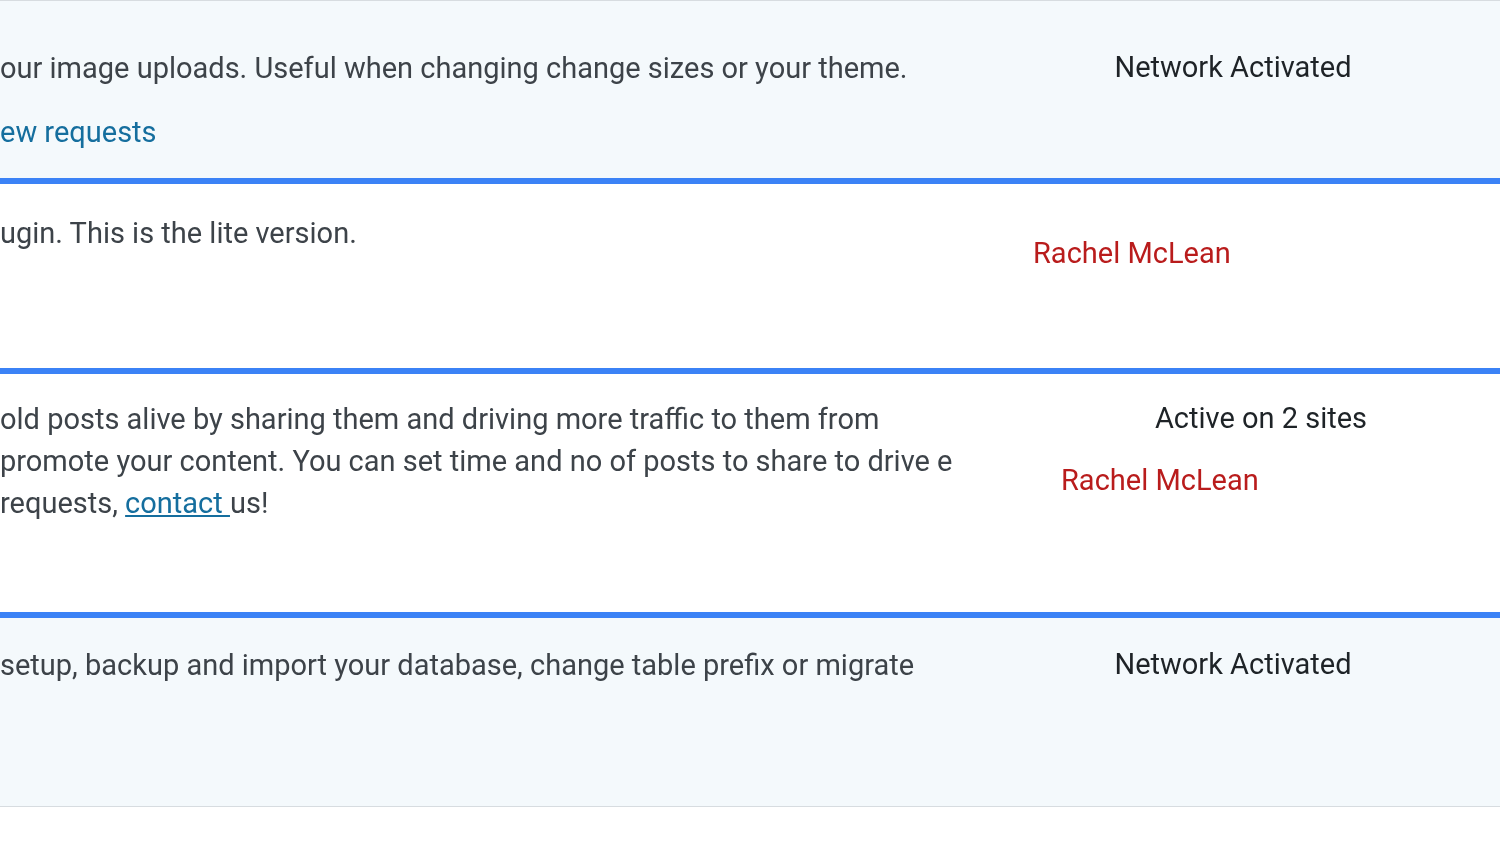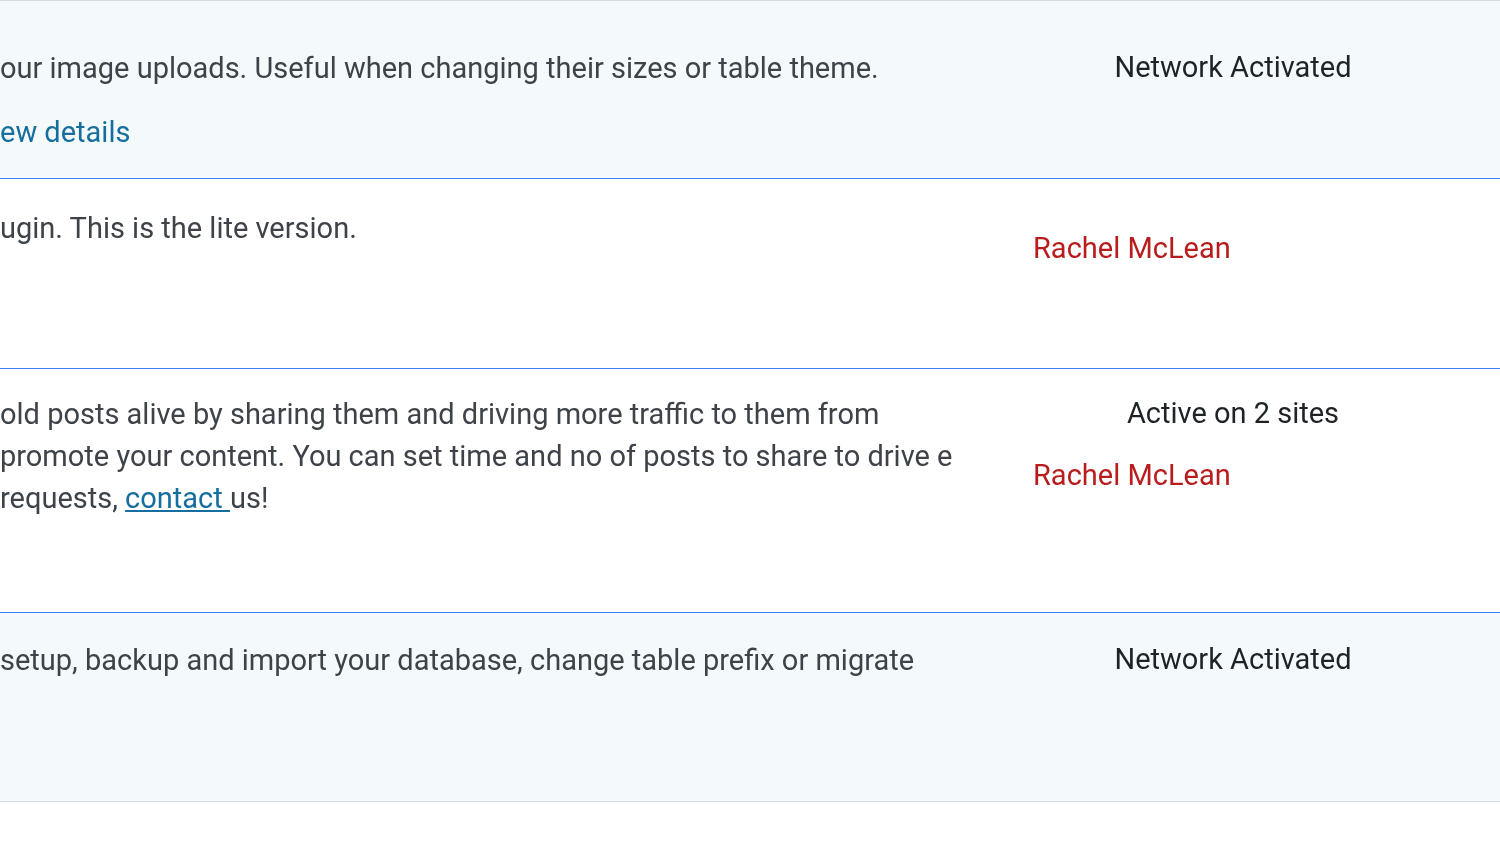"our image uploads. Useful when" div.desc-text { text: their sizes or table -> change sizes or your }
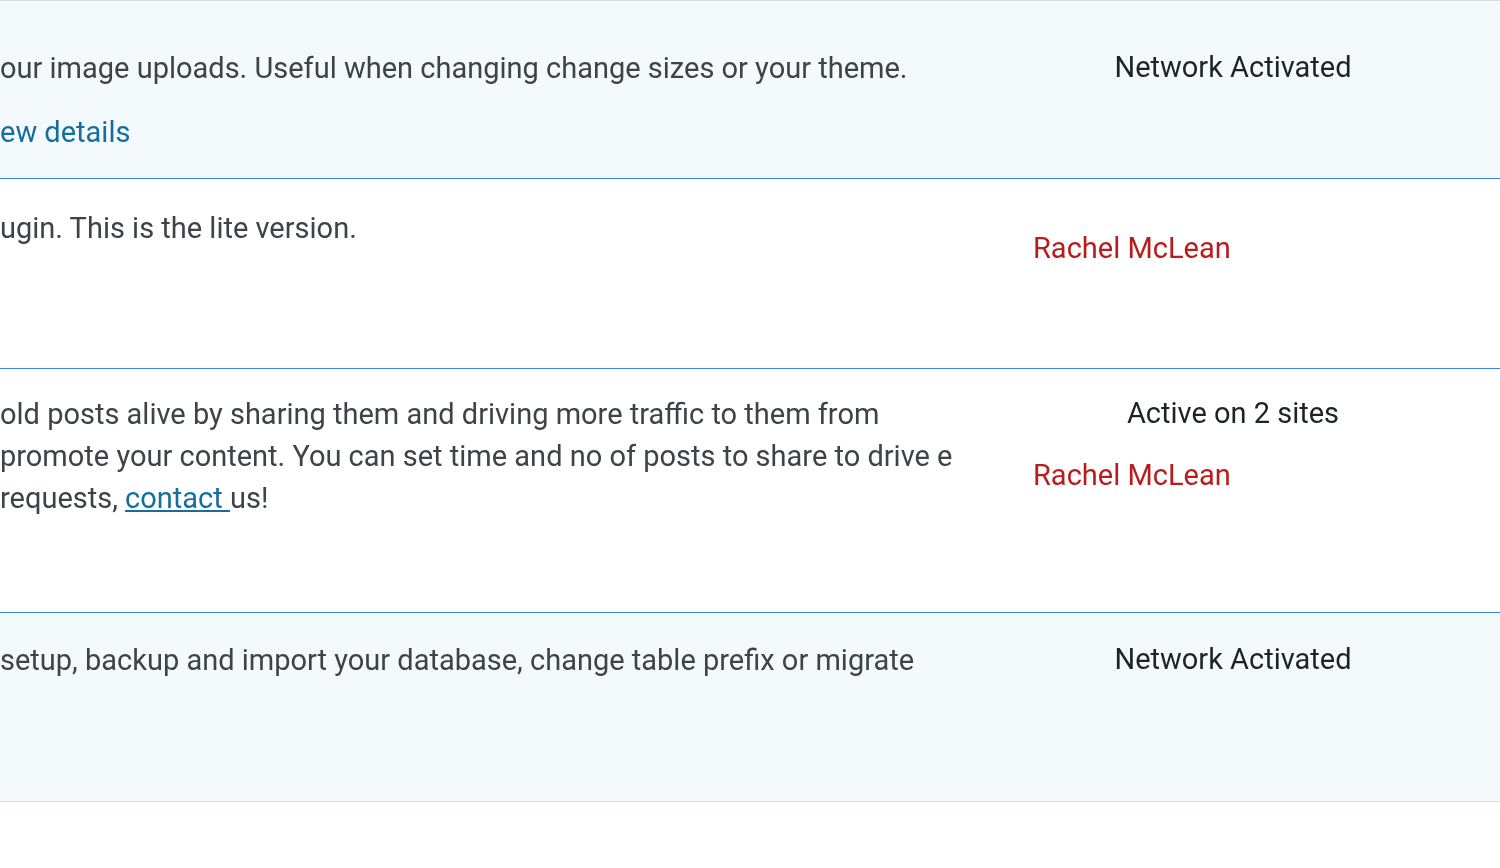"ew details" a.link { text: details -> requests }
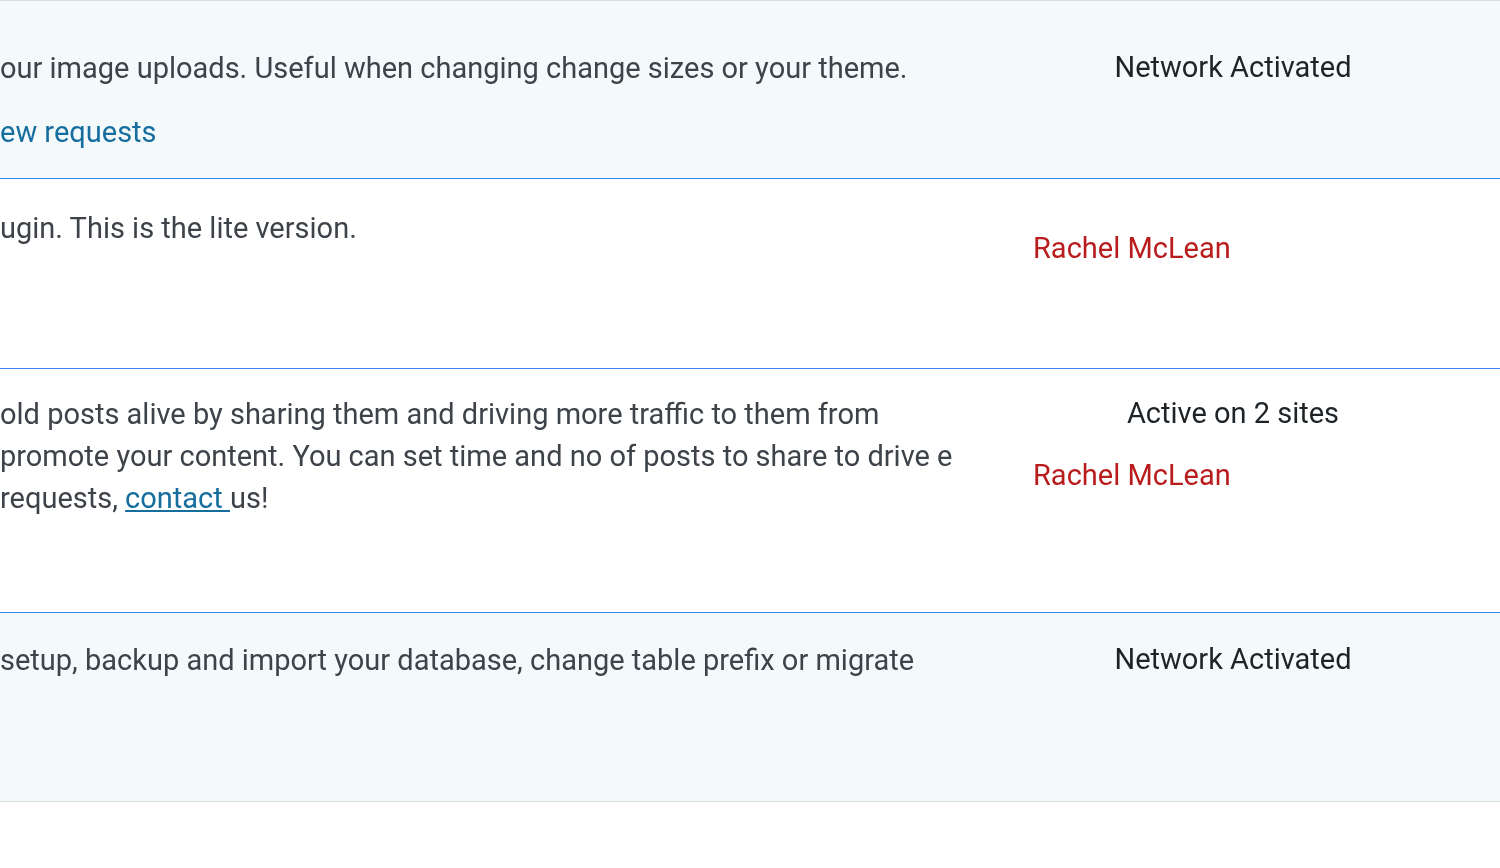"ugin. This is the lite" .row { border-top: 1px solid #3b82f6 -> 6px solid #3b82f6 }
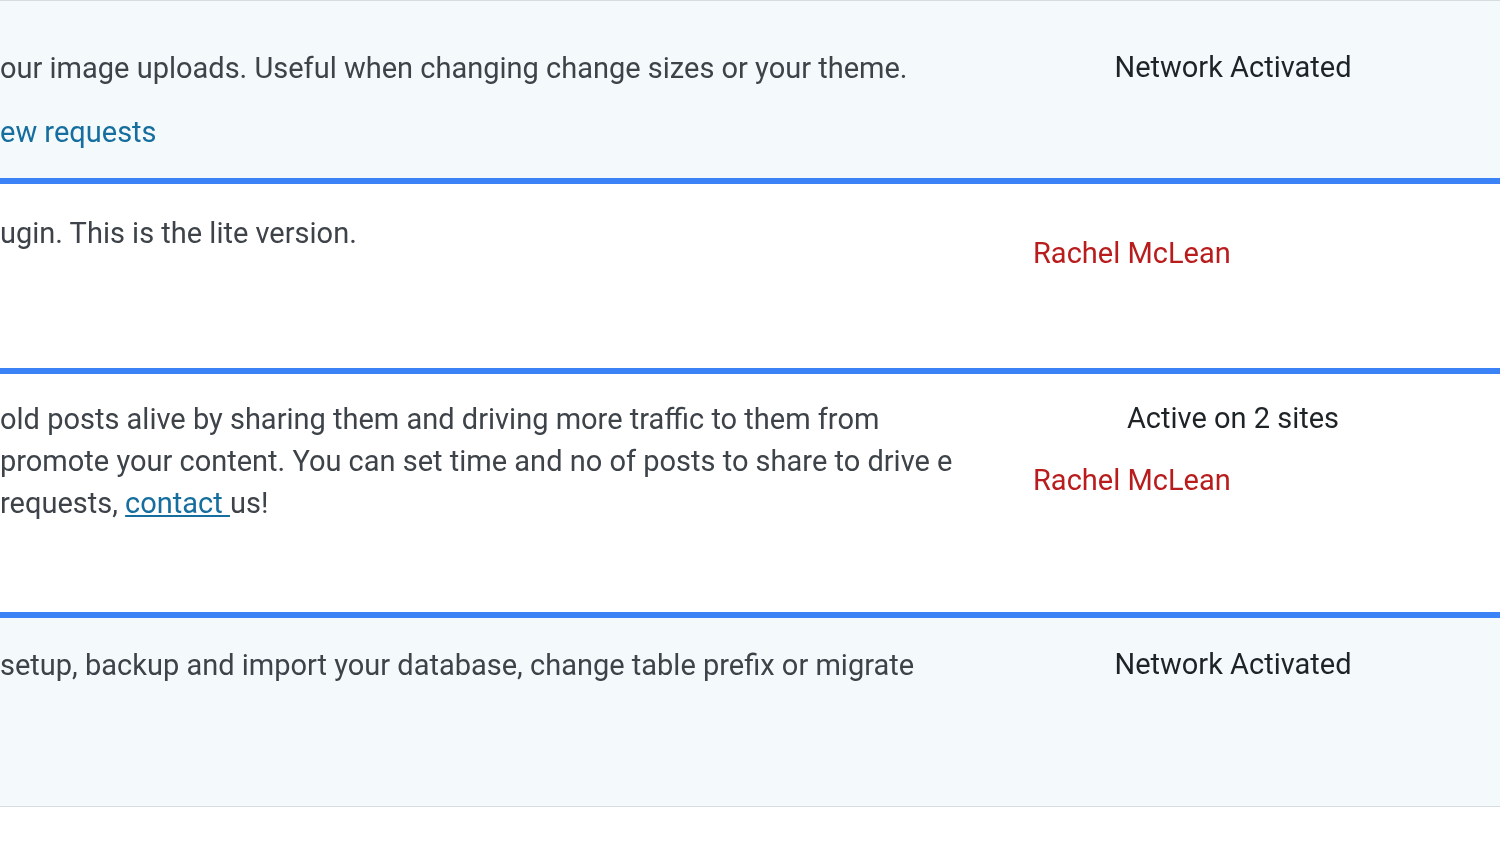"old posts alive by sharing" .row3 { gap: none -> 28px }
